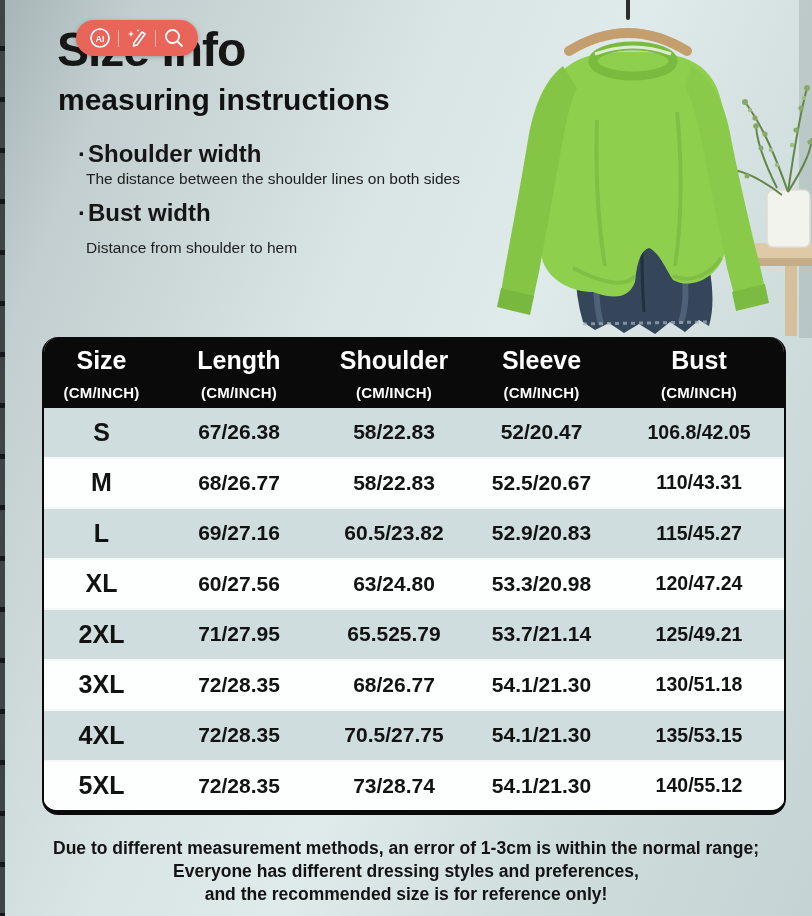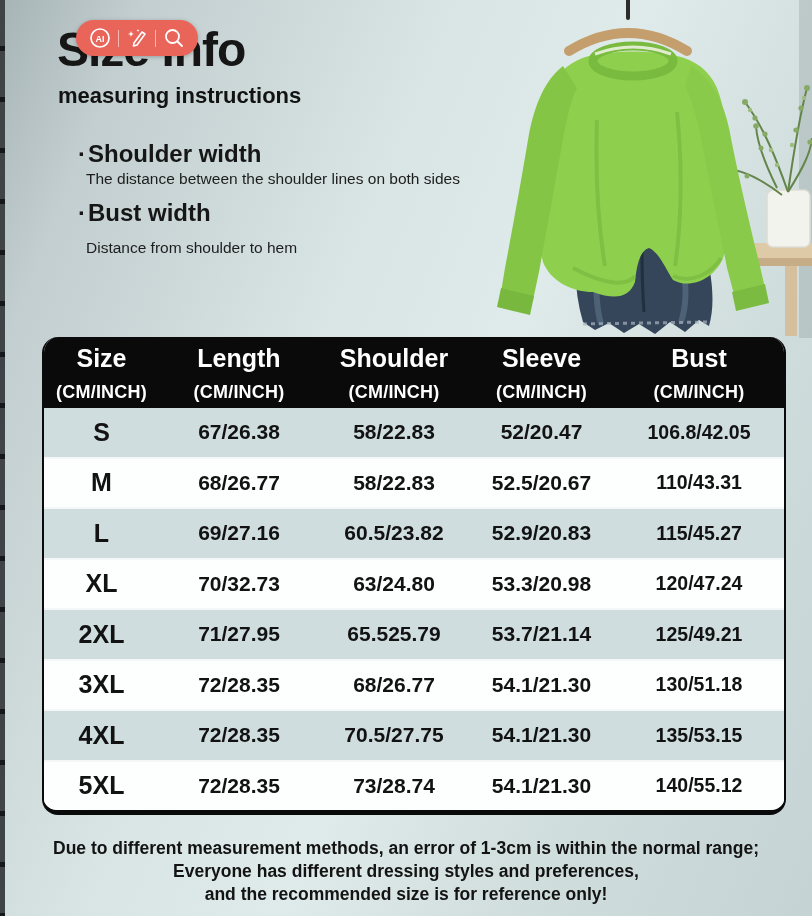"measuring instructions" .subtitle { font-size: 22px -> 30px }
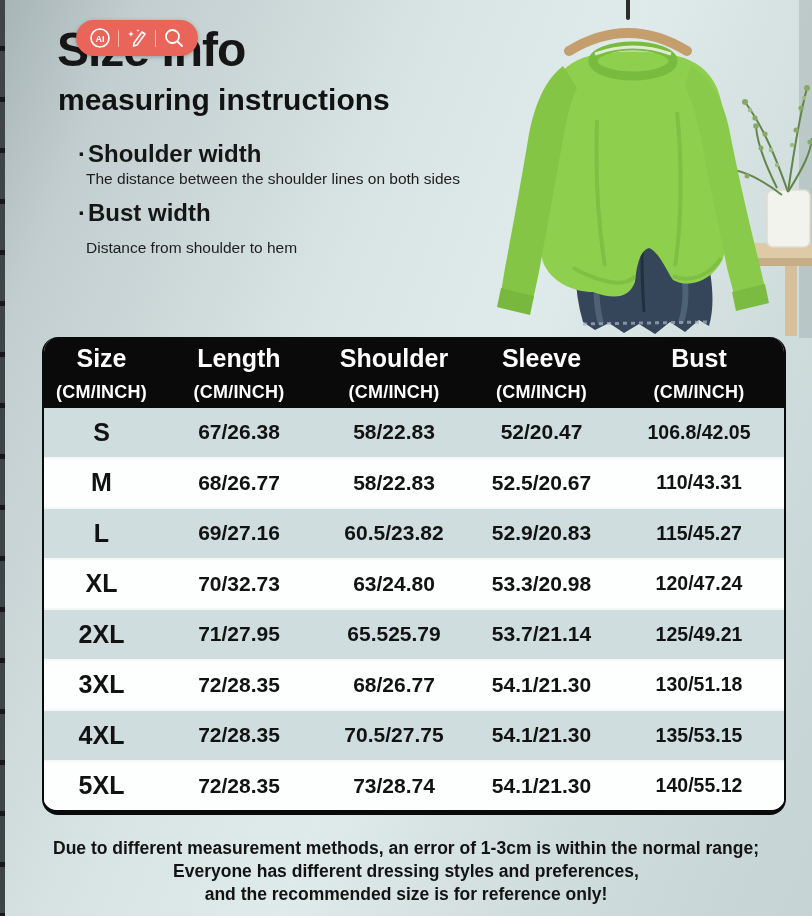"(CM/INCH)" .th-unit { font-size: 18px -> 15px }
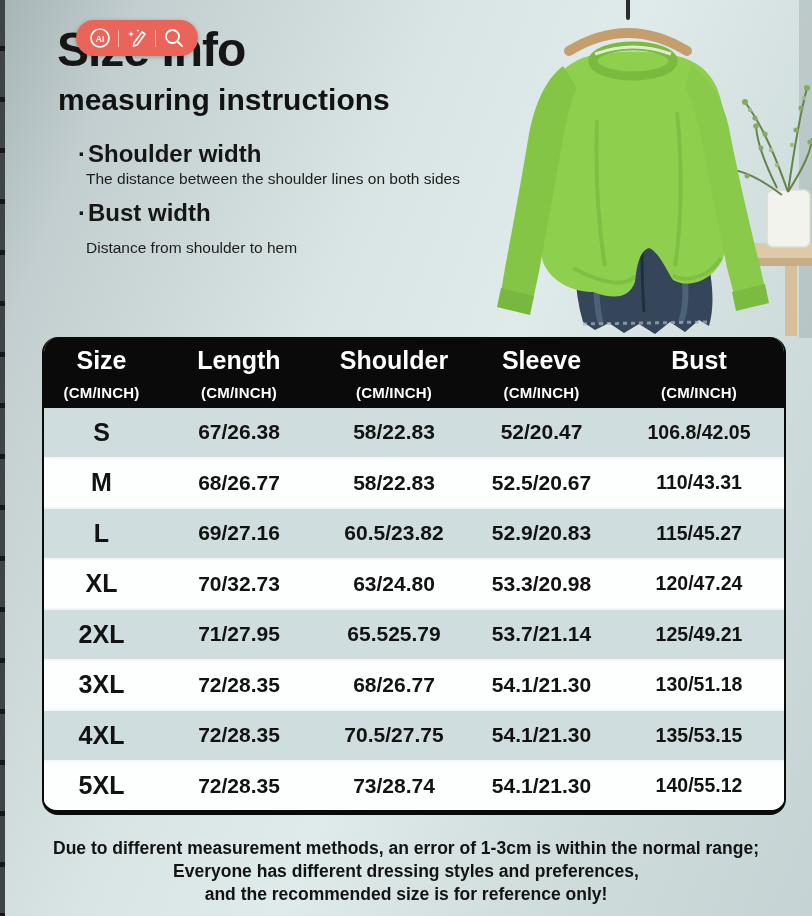"70/32.73" div.td { text: 70/32.73 -> 60/27.56 }
